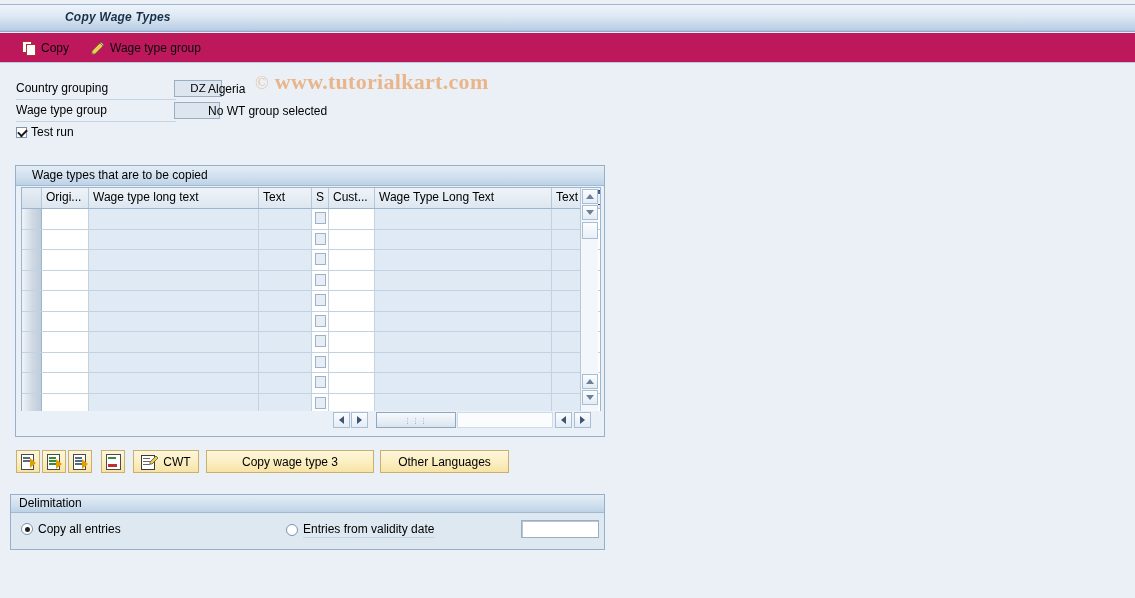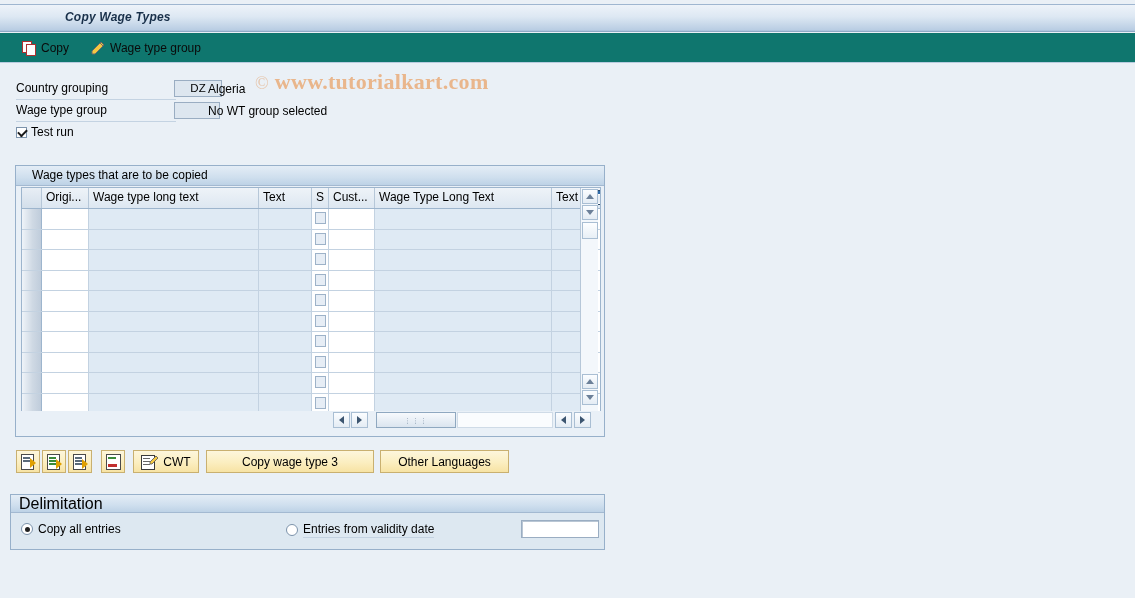"Copy" .toolbar { background: #0f766e -> #be185d }
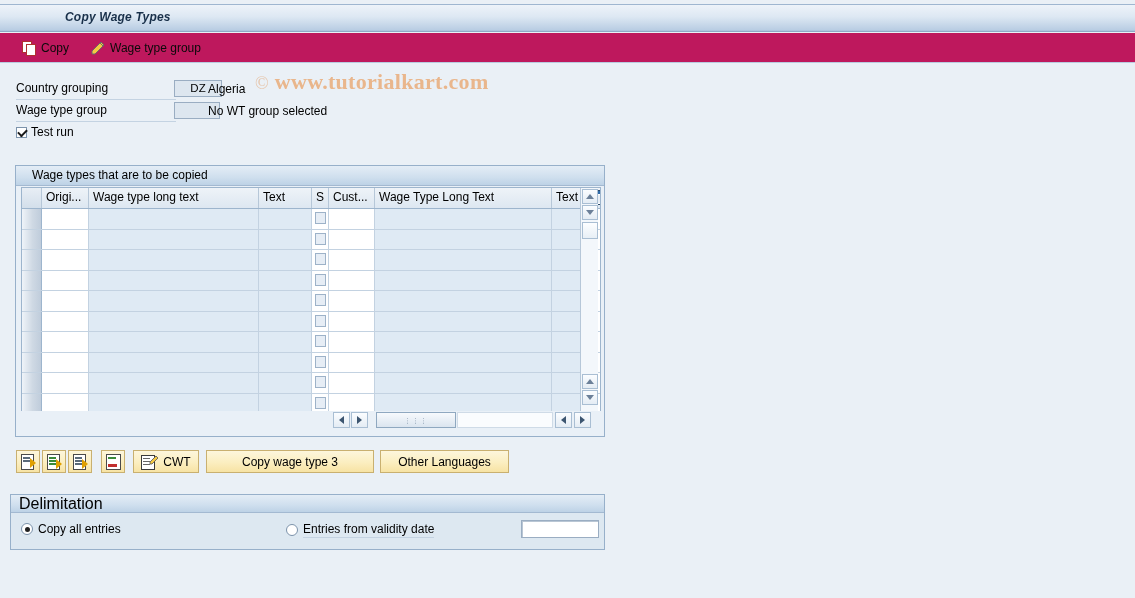"Delimitation" .delimbox .grp-title2 { font-size: 16px -> 12px }
